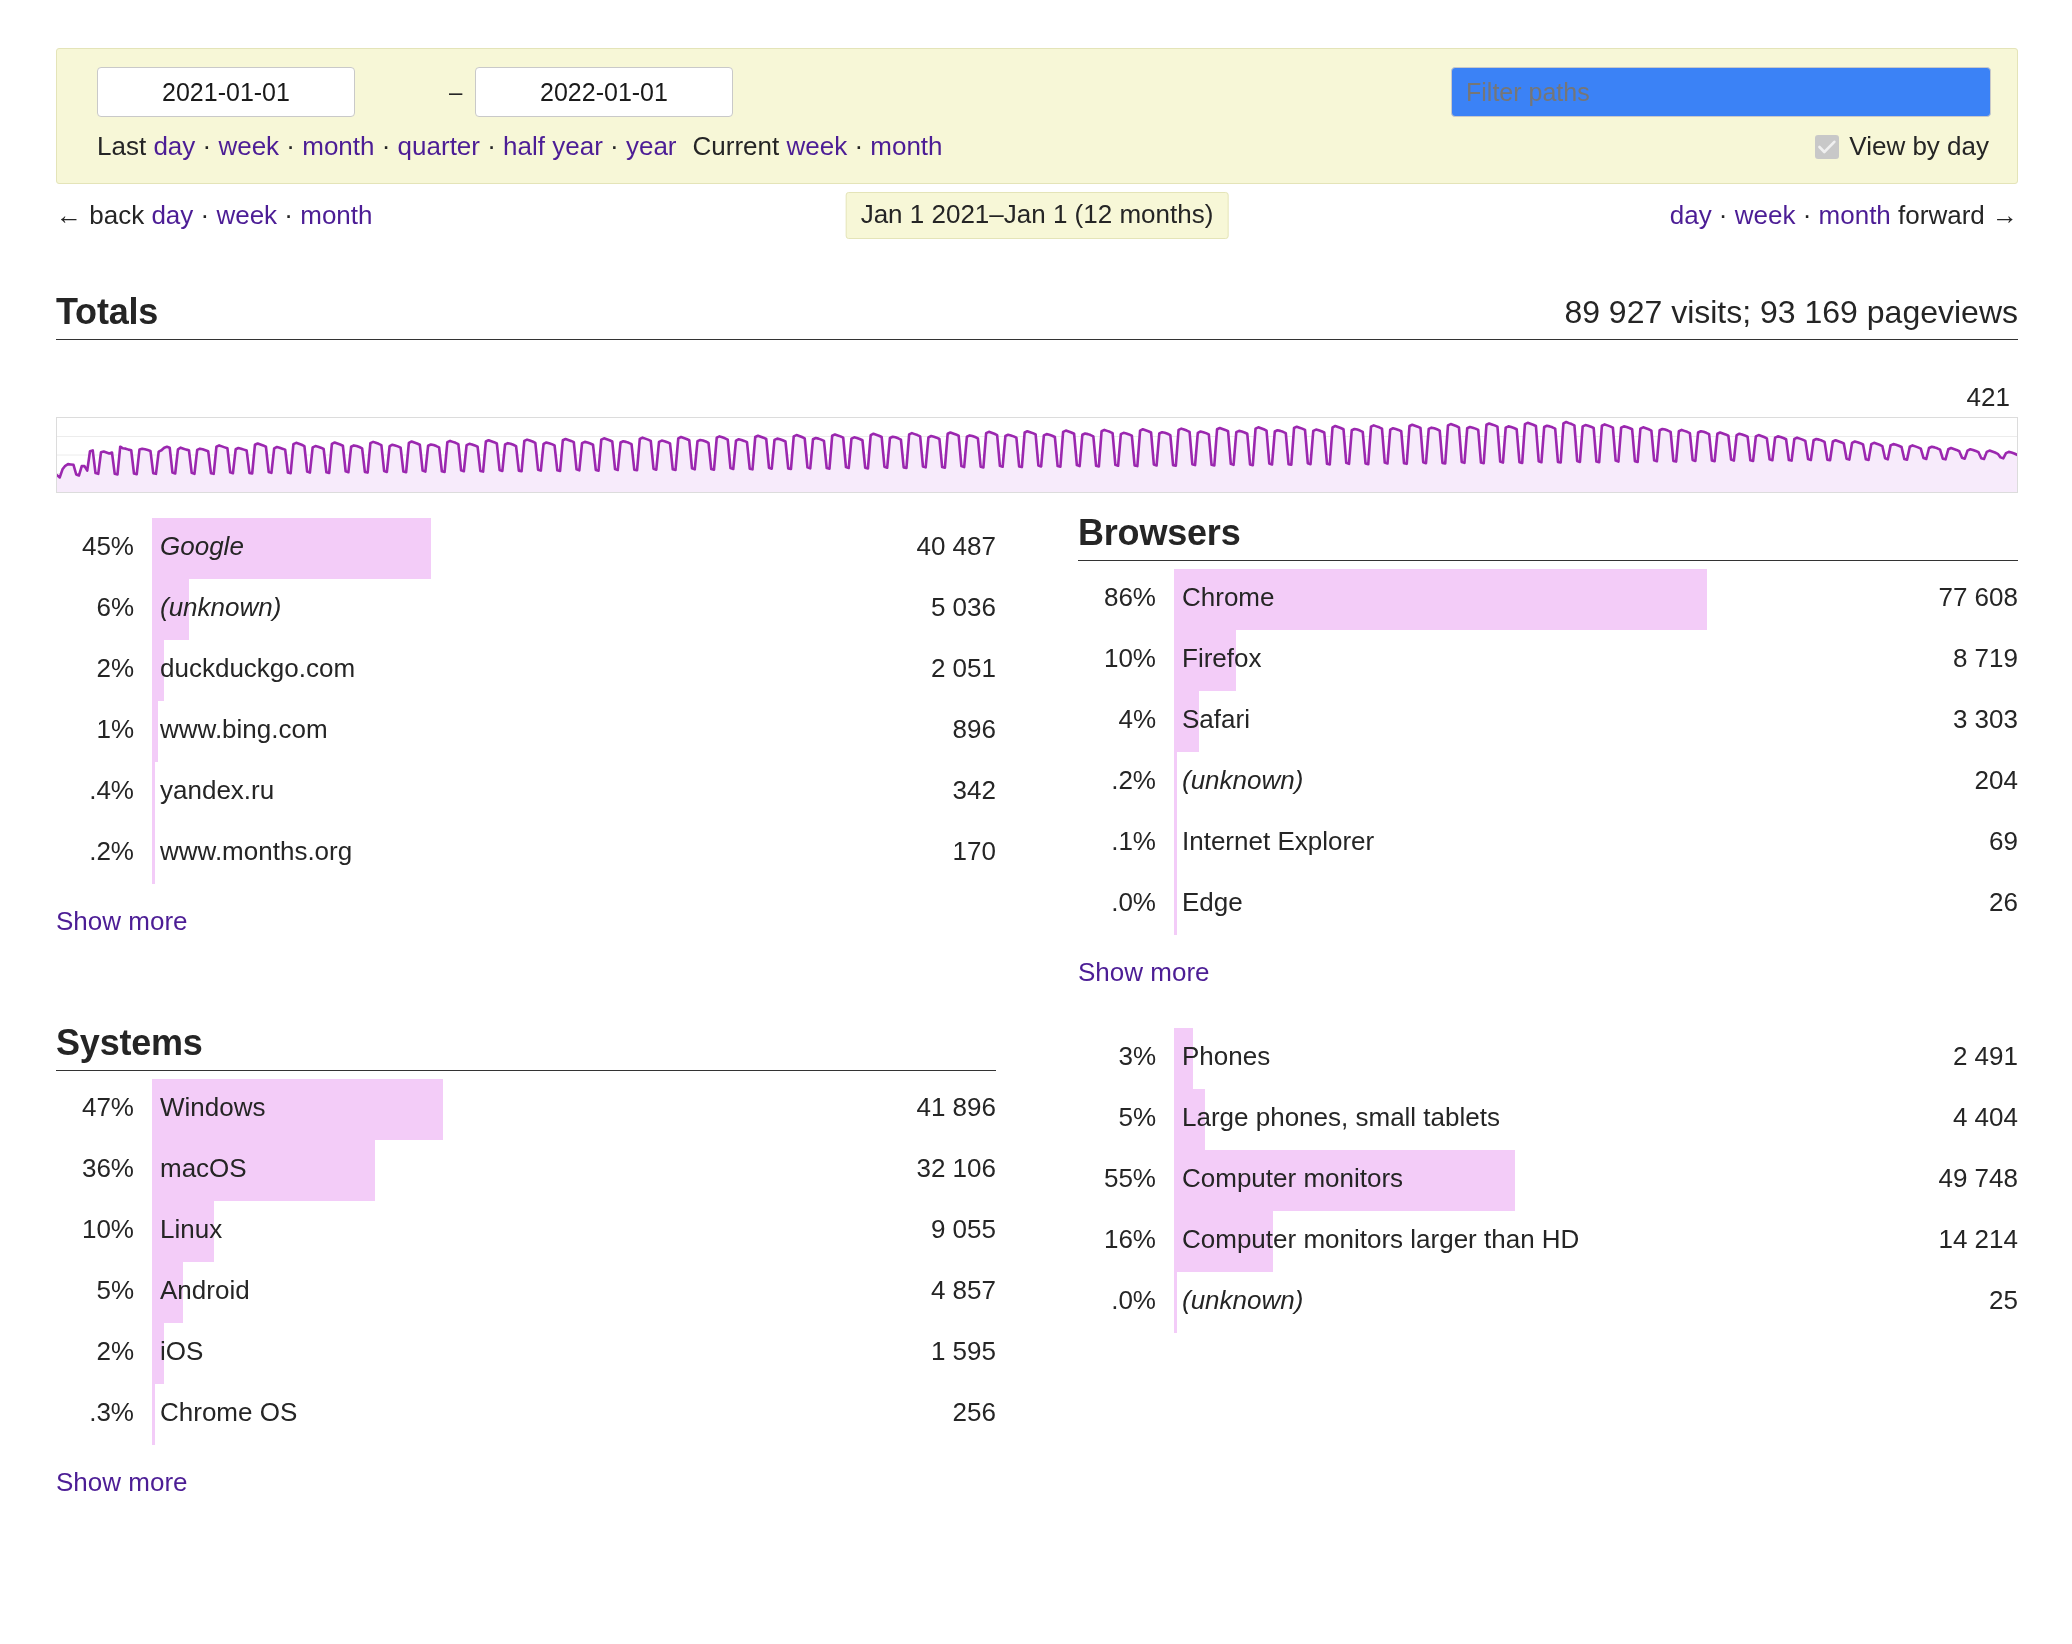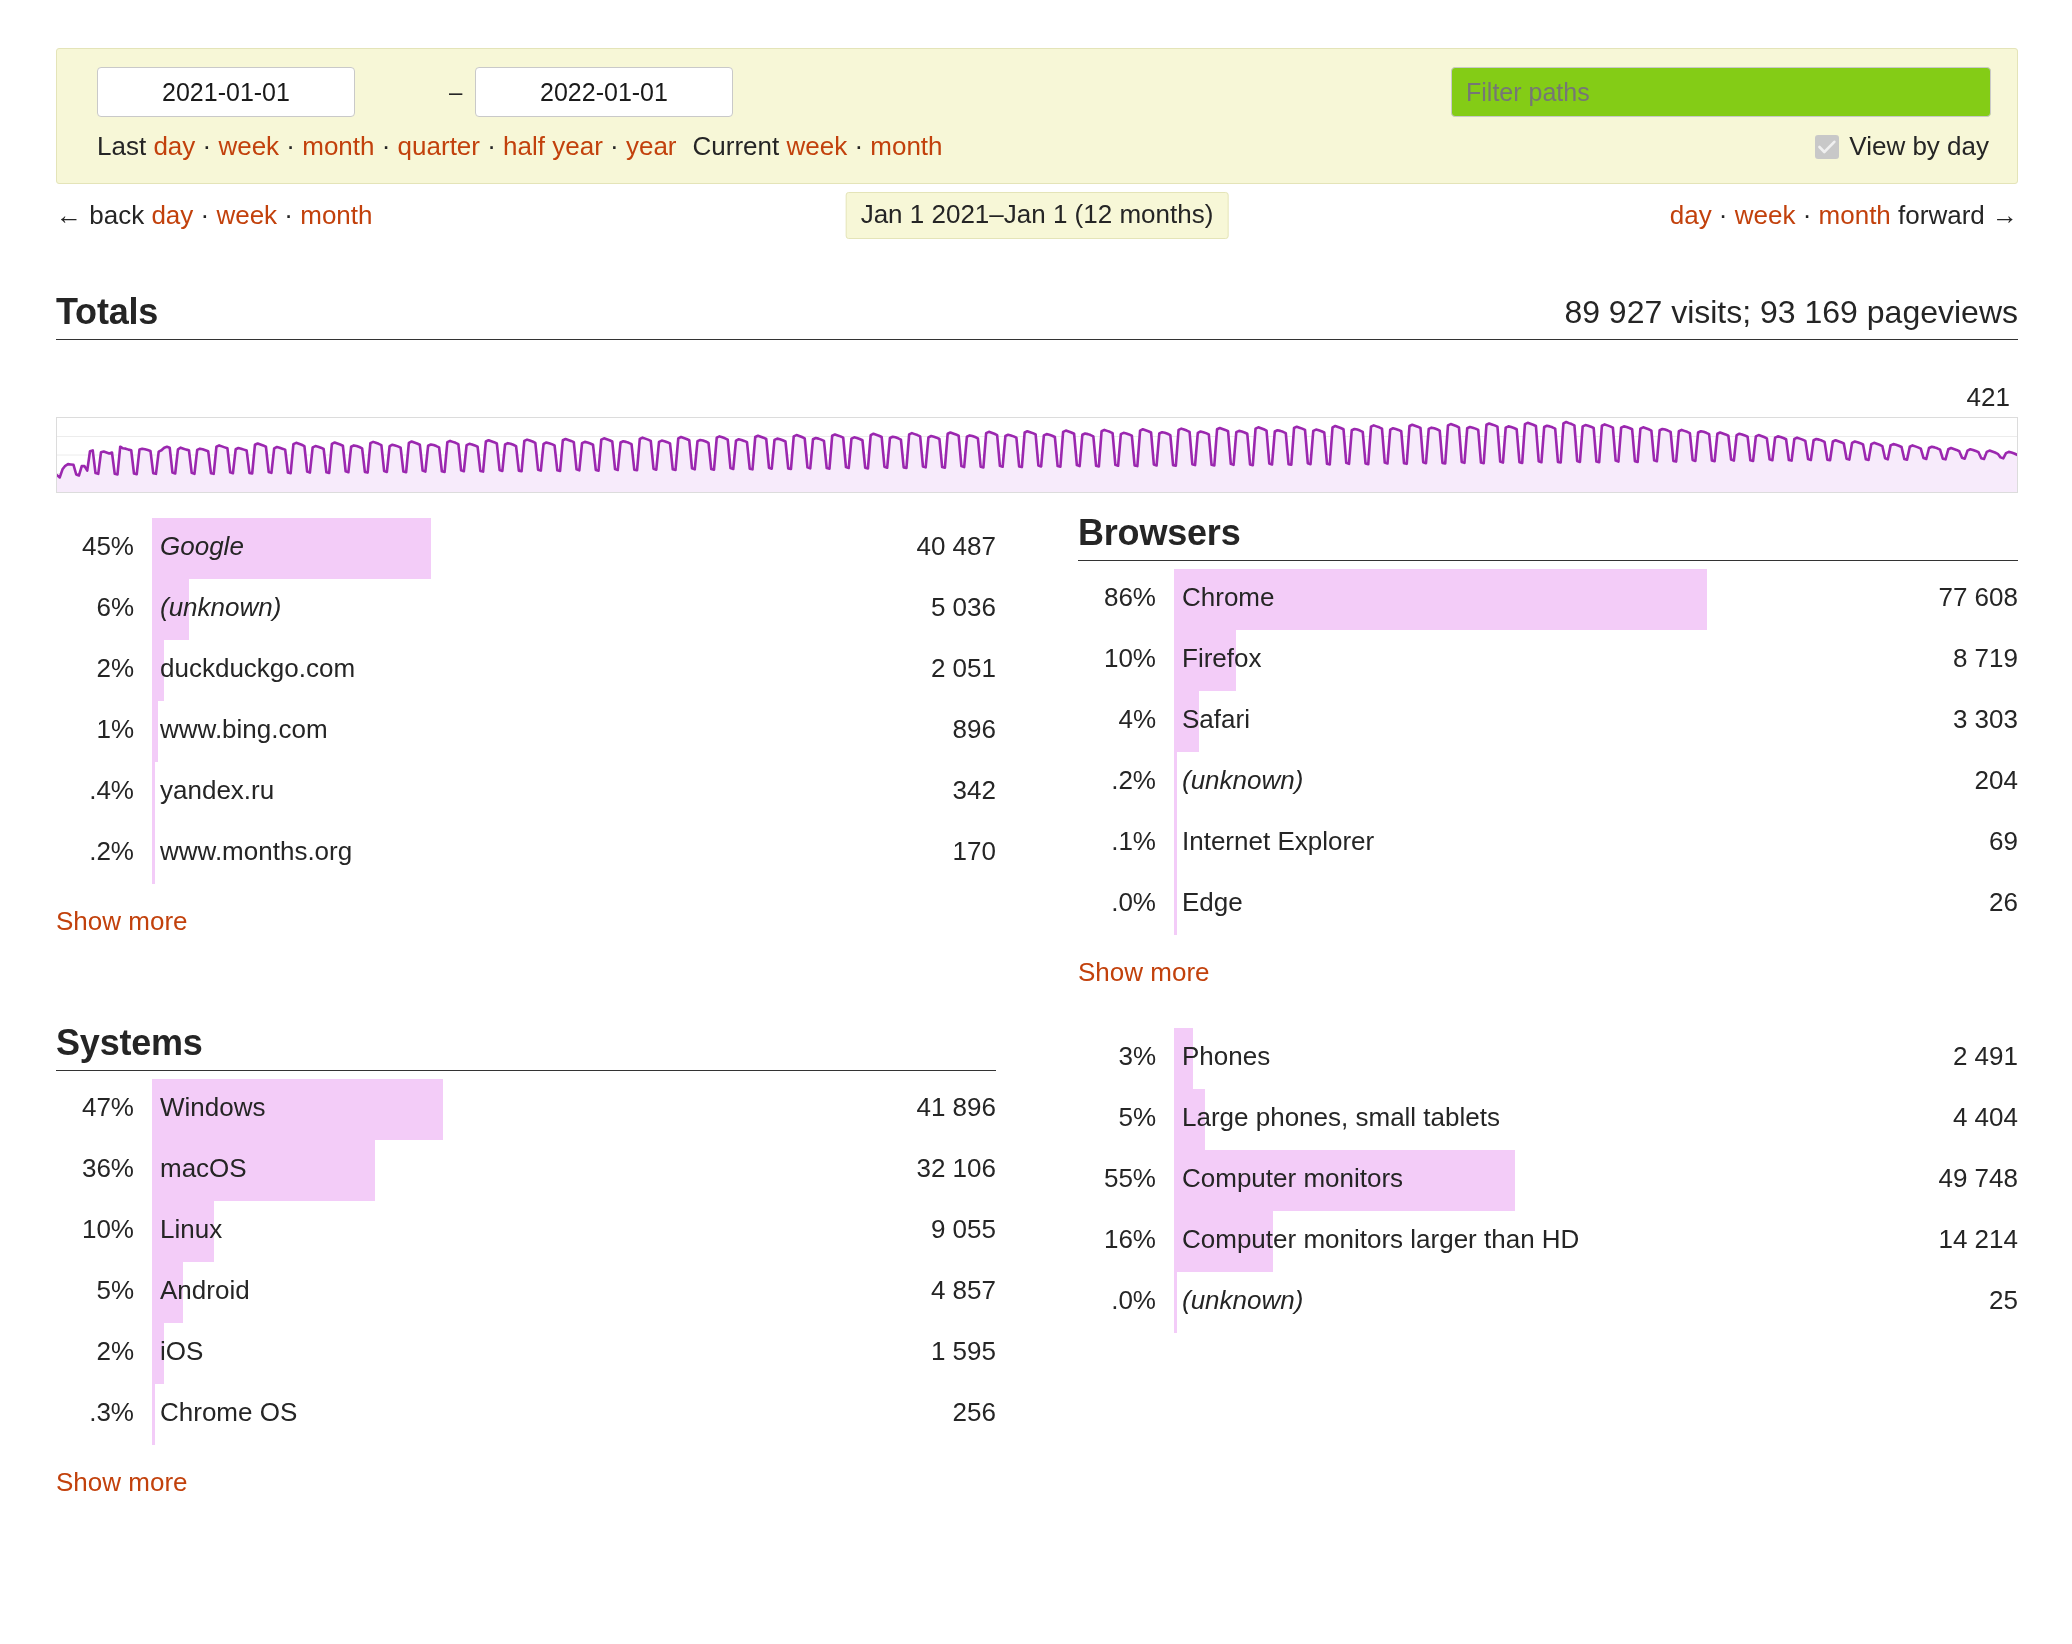"Filter paths" #filter-paths { background: #84cc16 -> #3b82f6 }
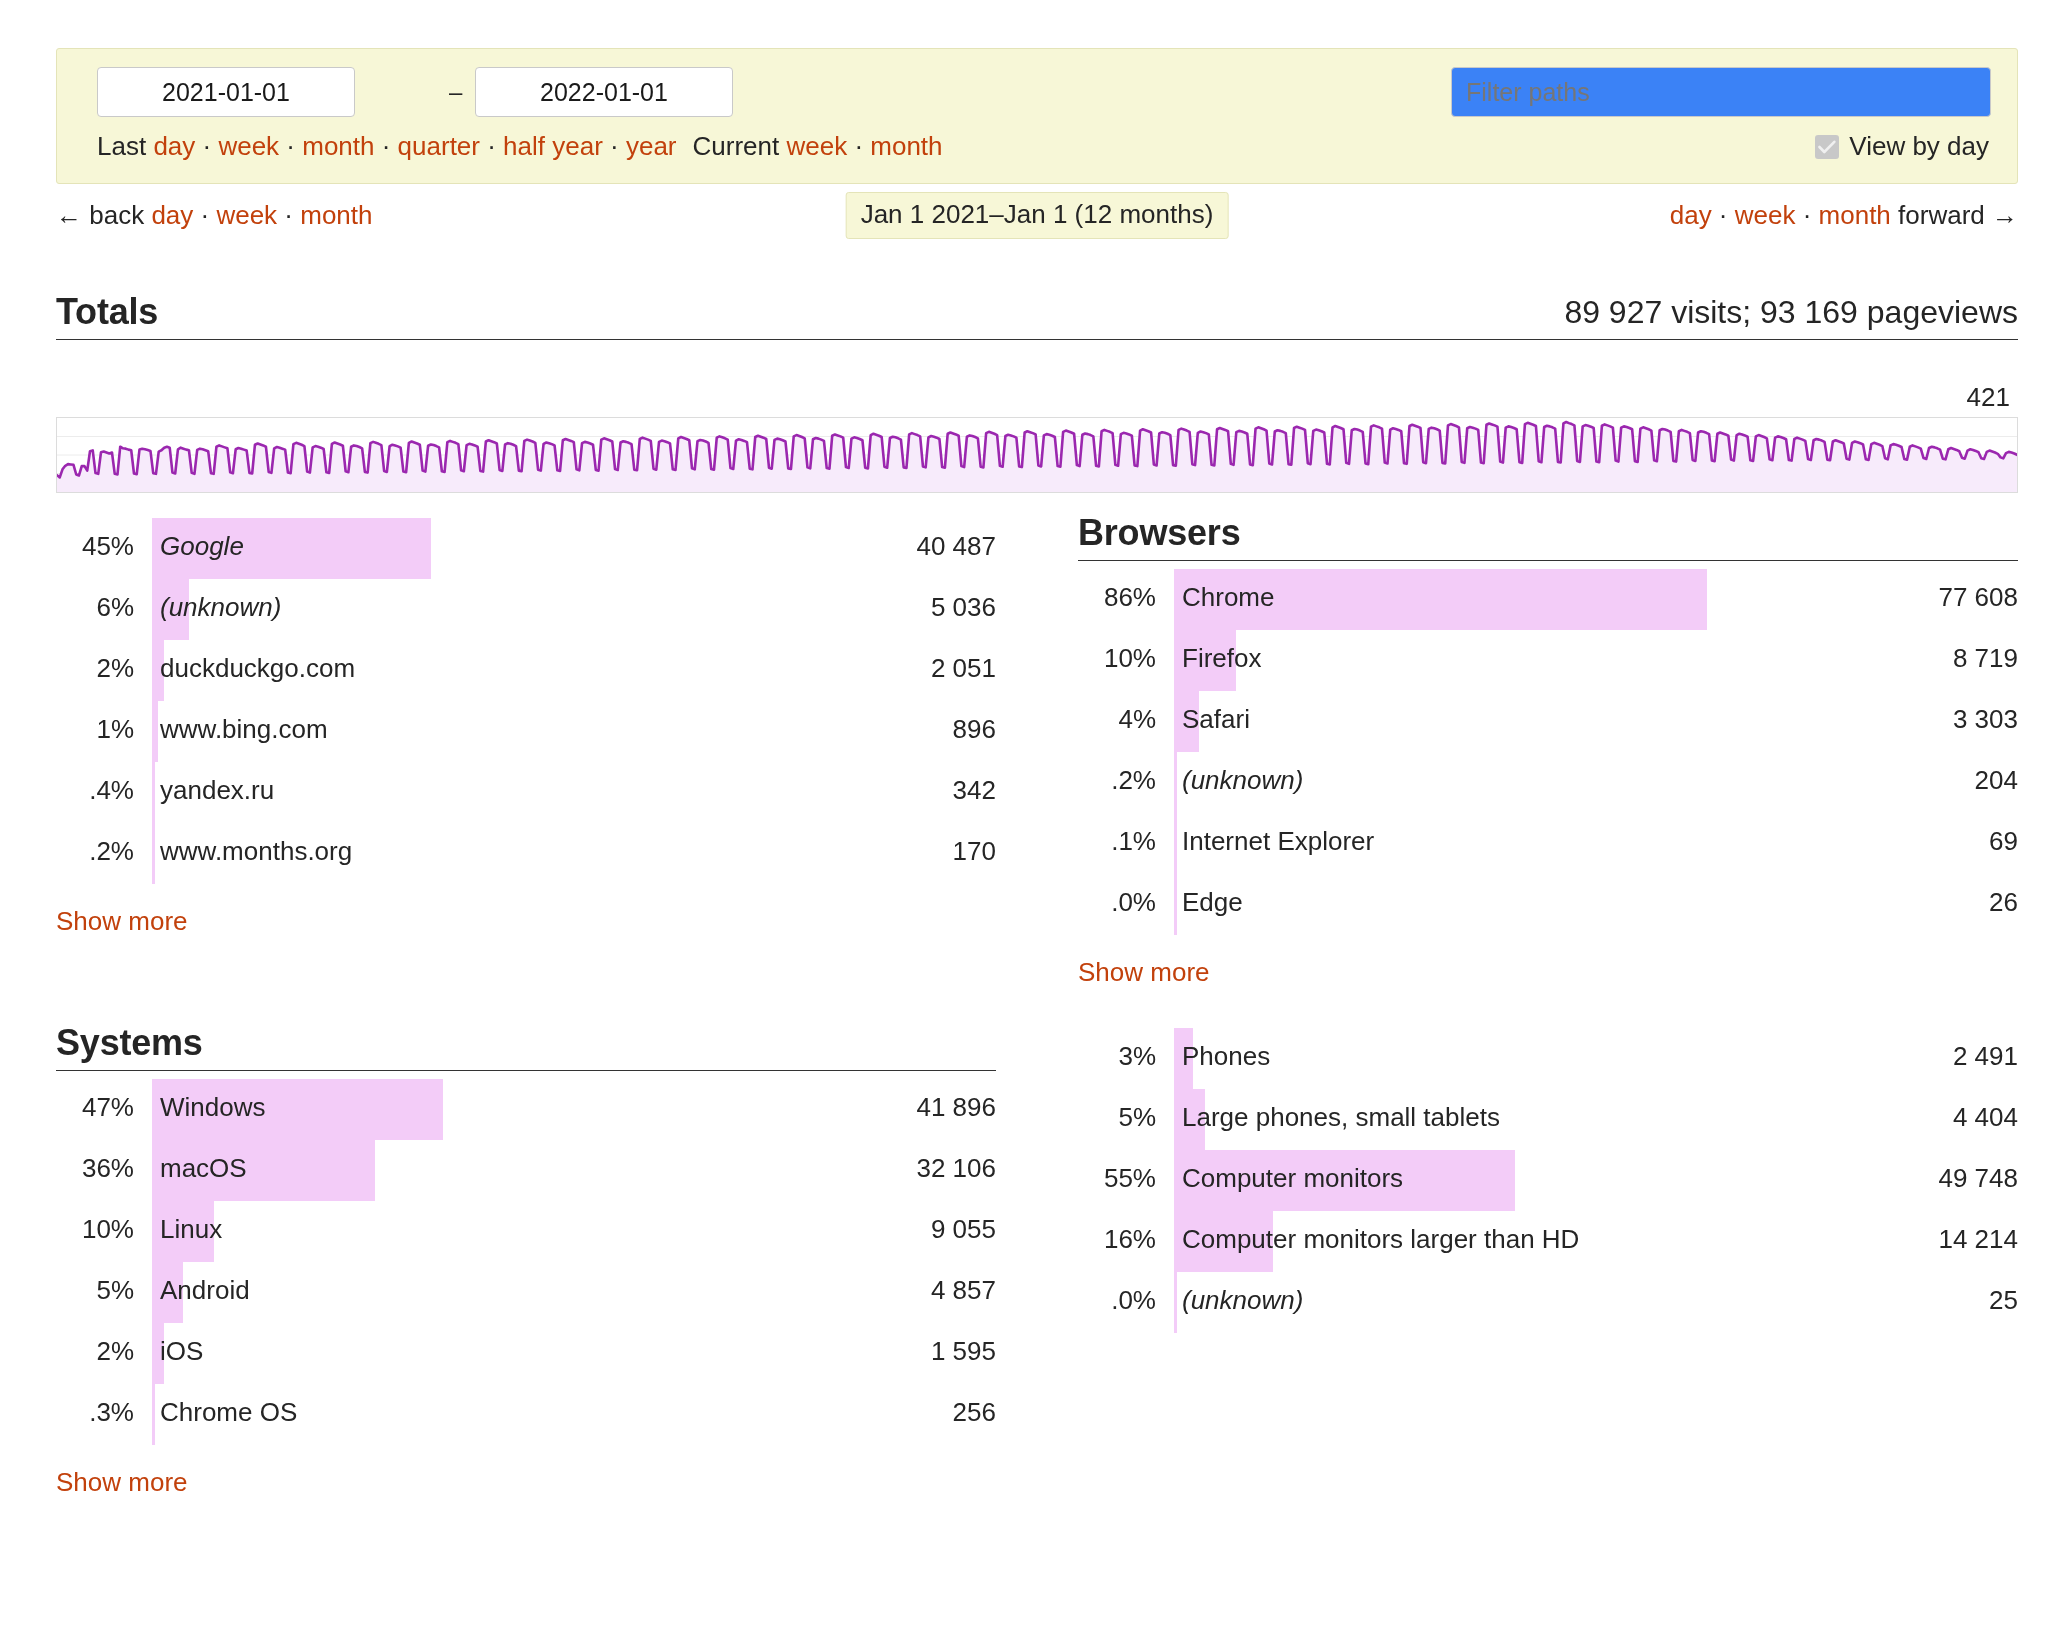"day" a, .link { color: #c2410c -> #4c1d95 }
